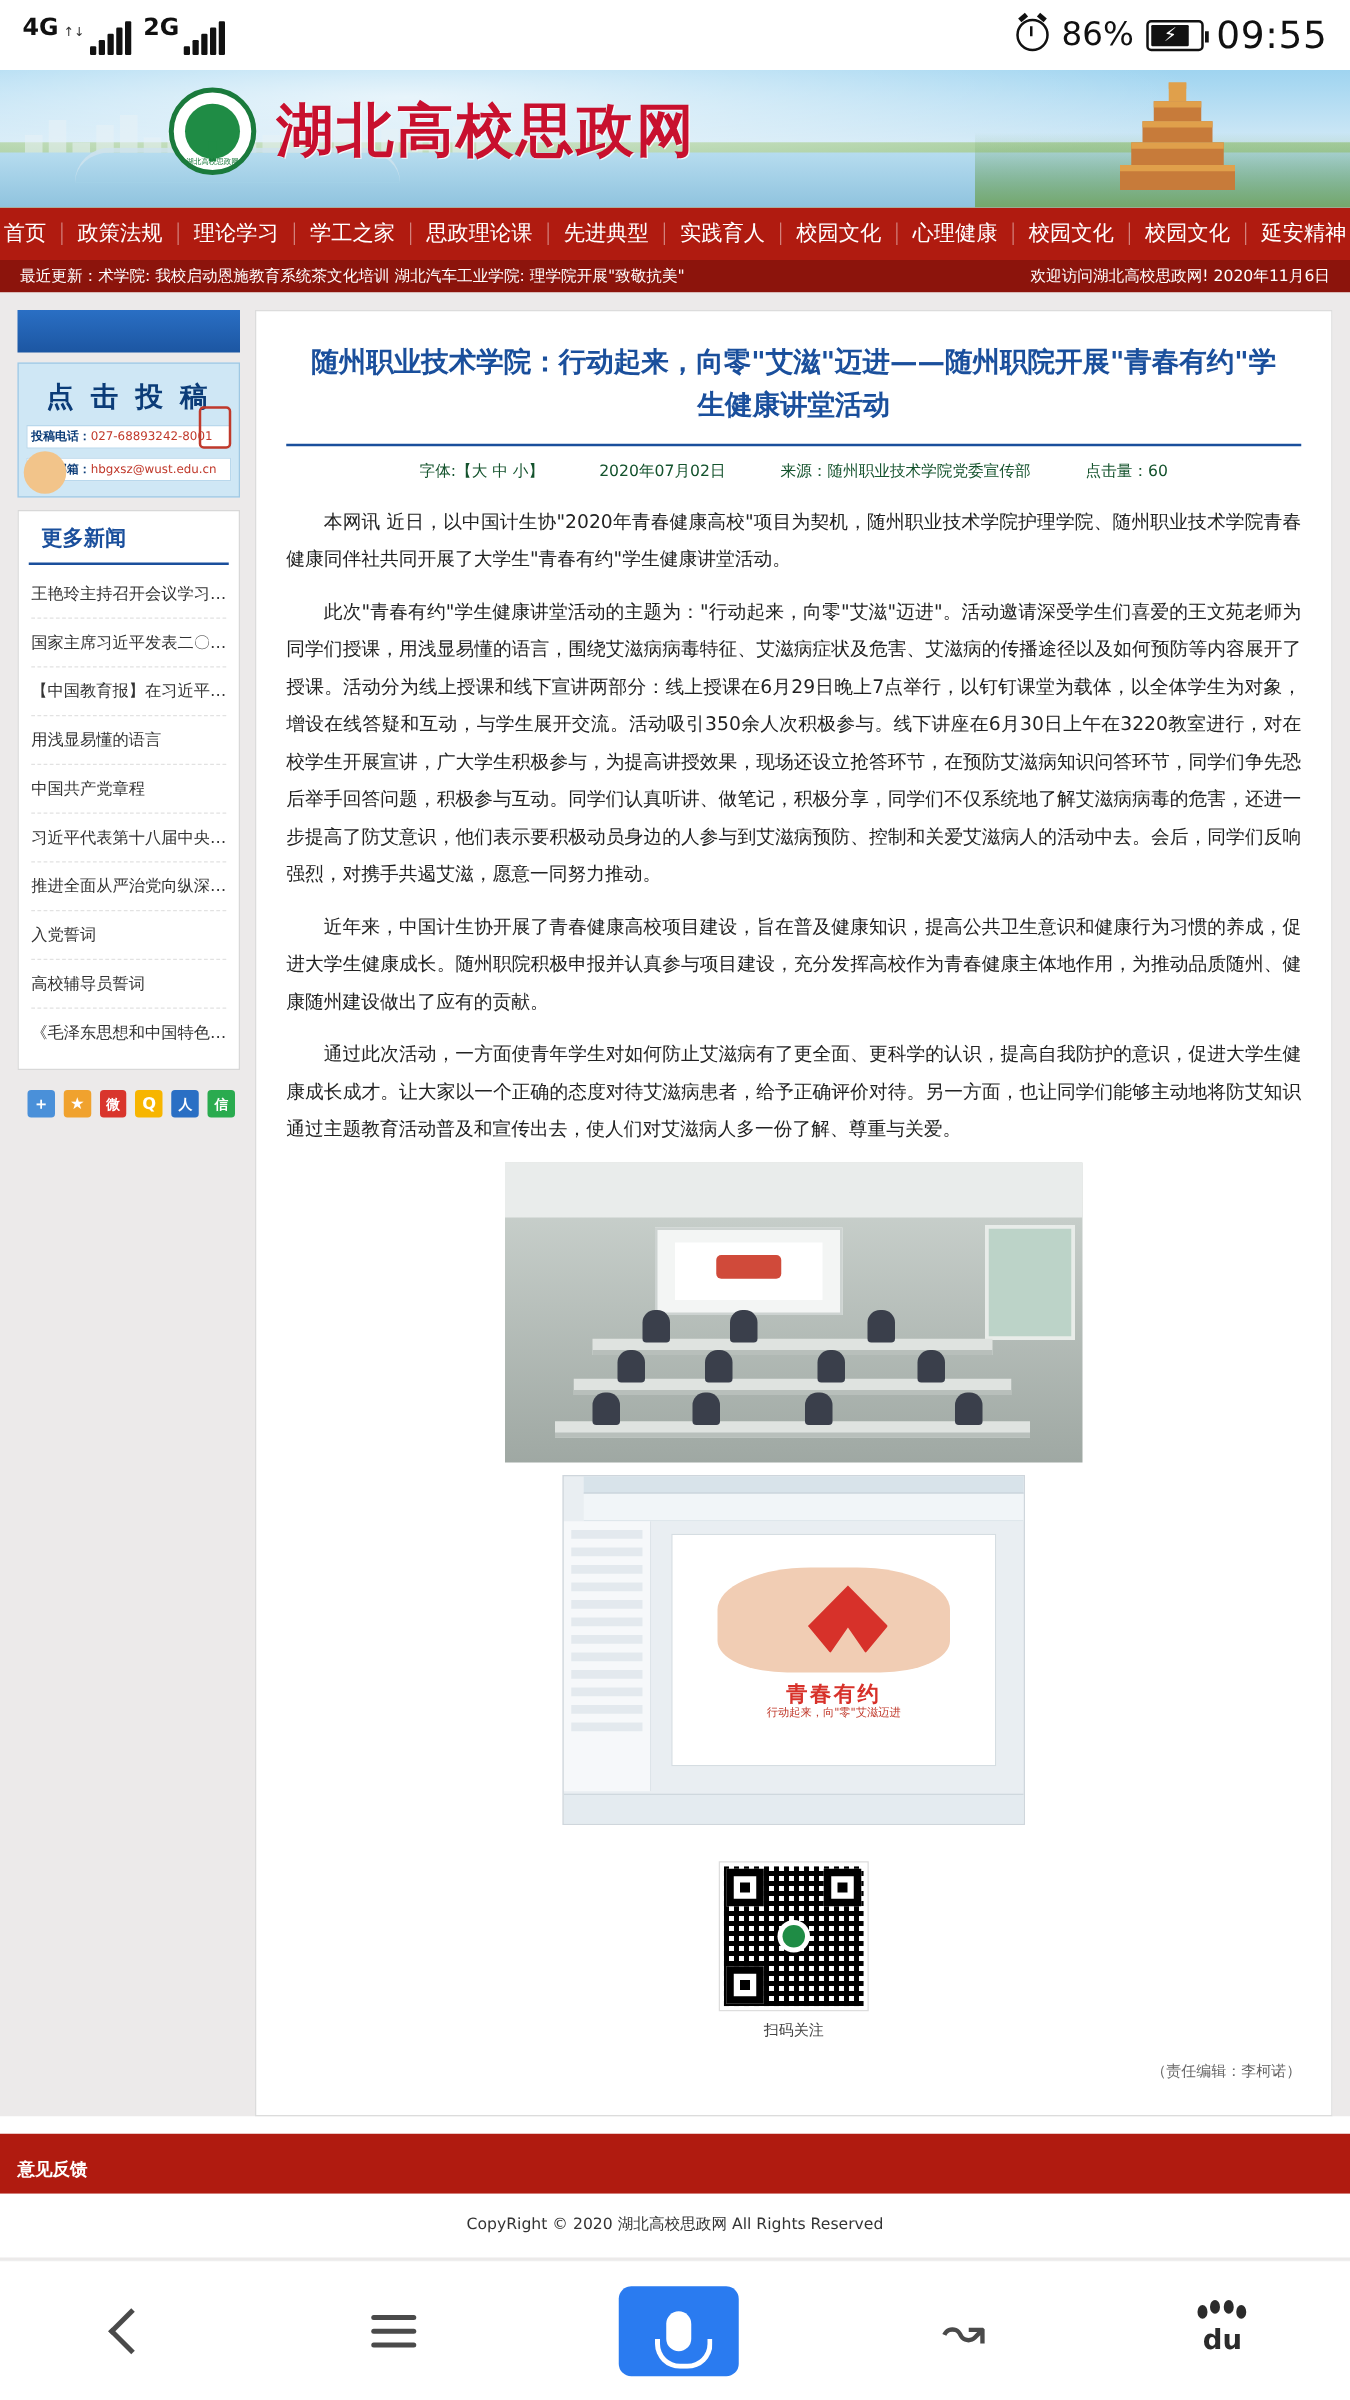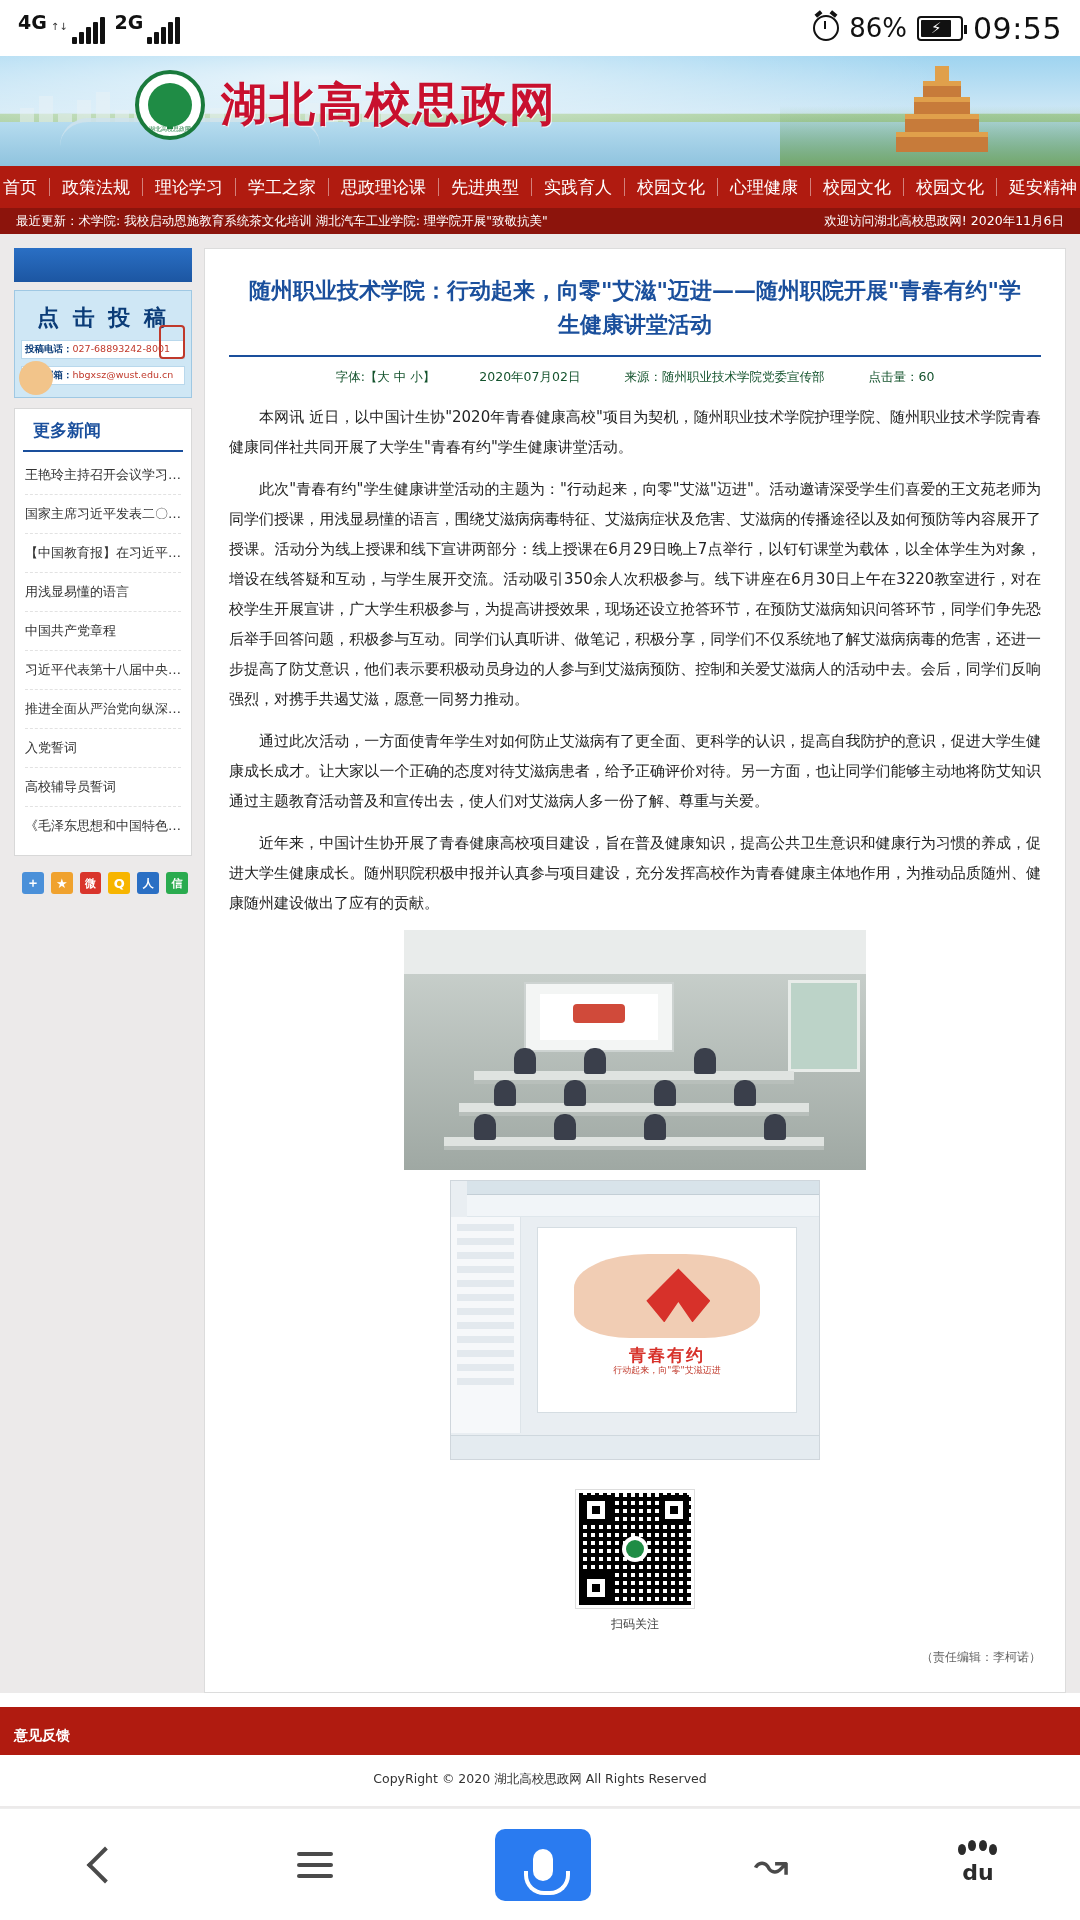"通过此次活动，一方面使青年学生对如何防止艾滋病有了更全面、更科学的认识，提高自我" p.art-p { order: before "近年来，中国计生协开展了青春健康高校项目建设，旨在普及健康知识，提高公共卫生意识" -> after "近年来，中国计生协开展了青春健康高校项目建设，旨在普及健康知识，提高公共卫生意识" }
